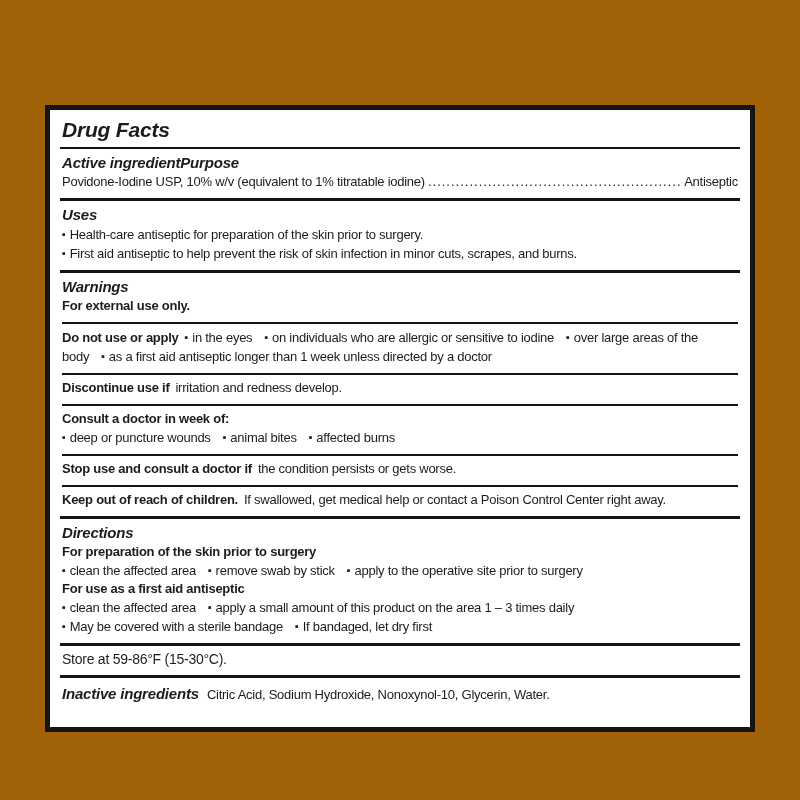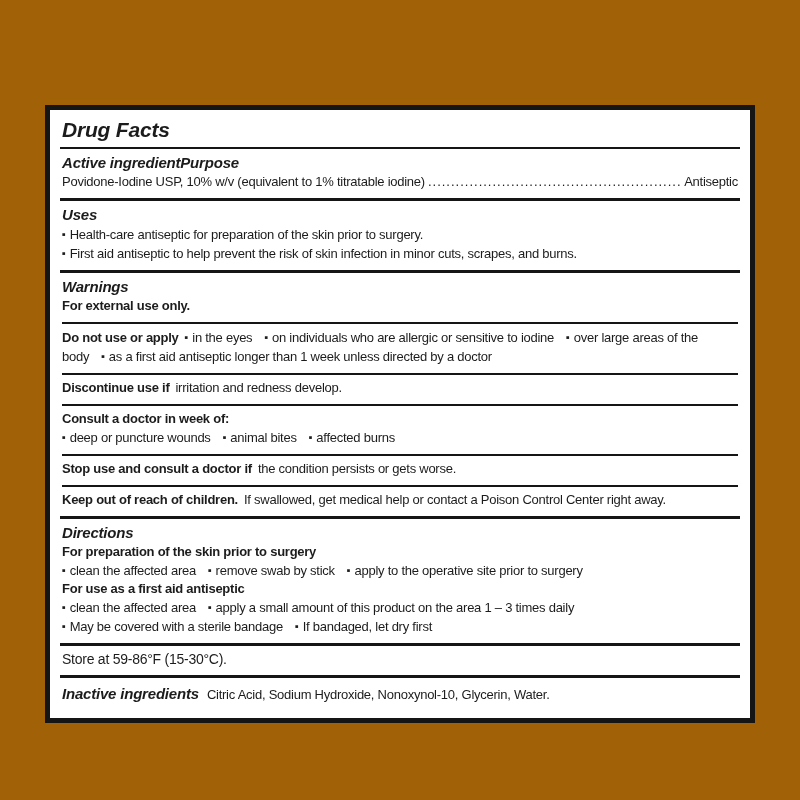"Inactive ingredients Citric Acid, Sodium" div.sec { padding-bottom: 14px -> 23px }
